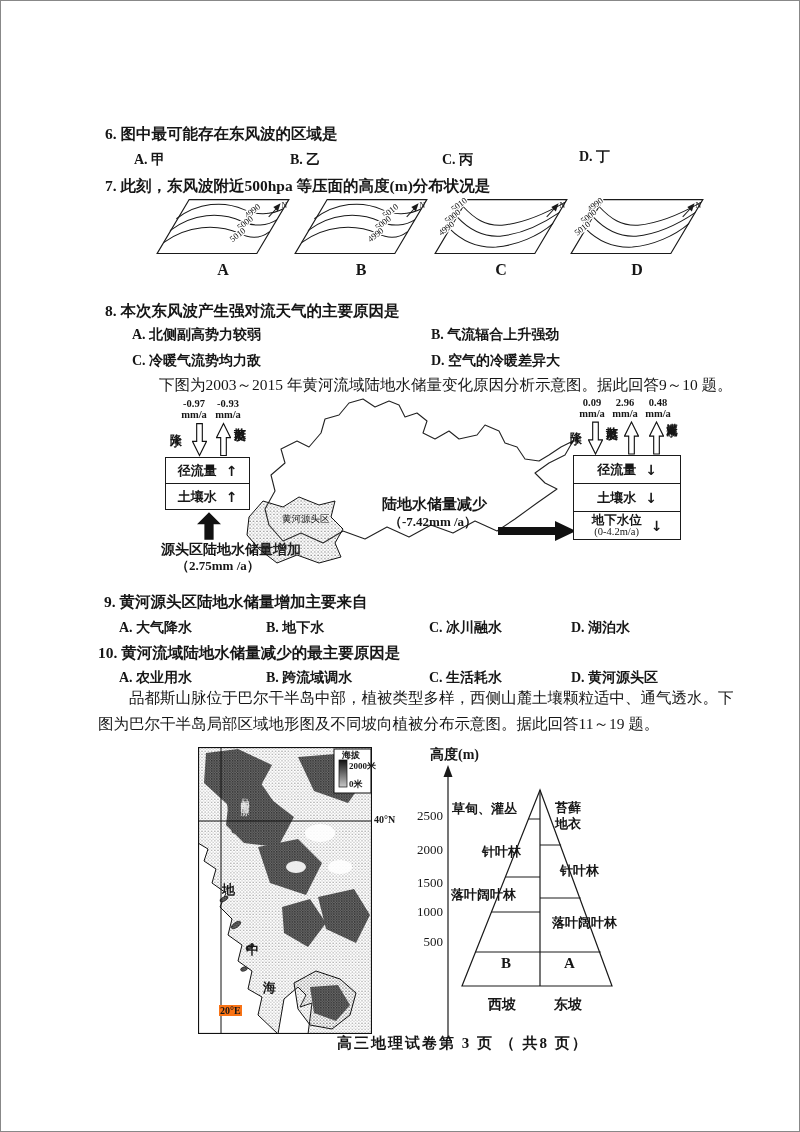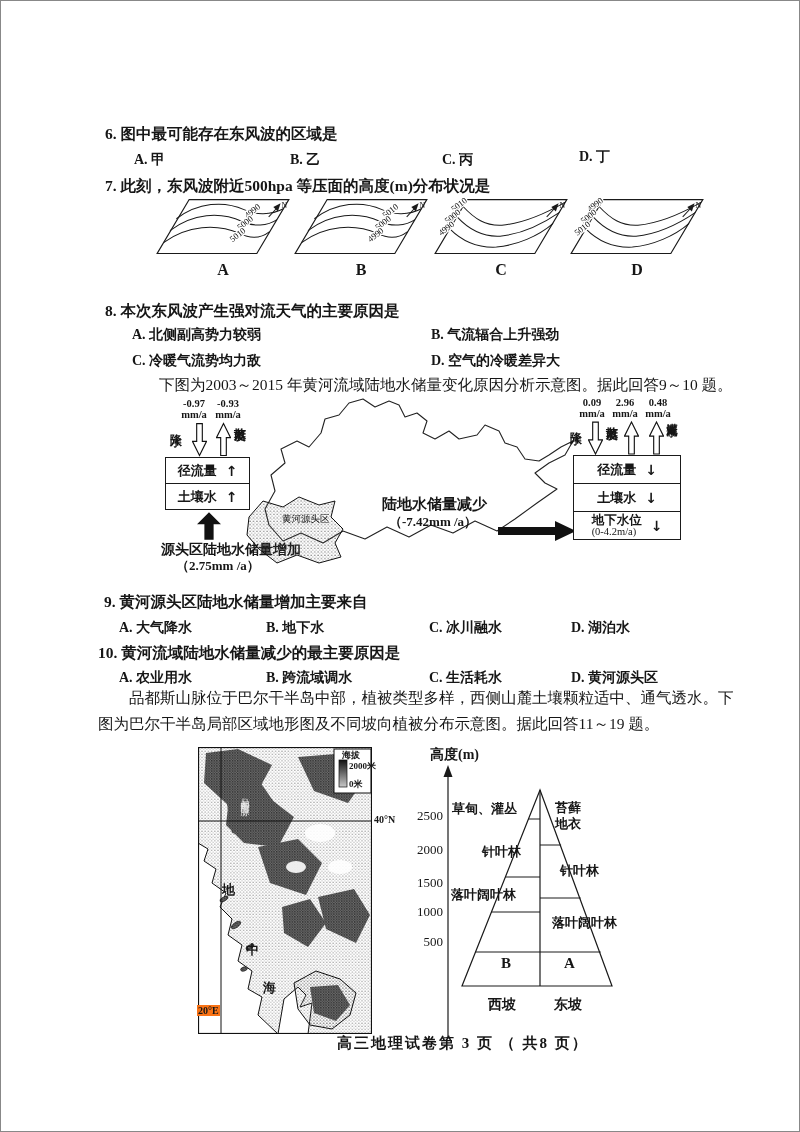"地下水位" span { text-align: none -> center }
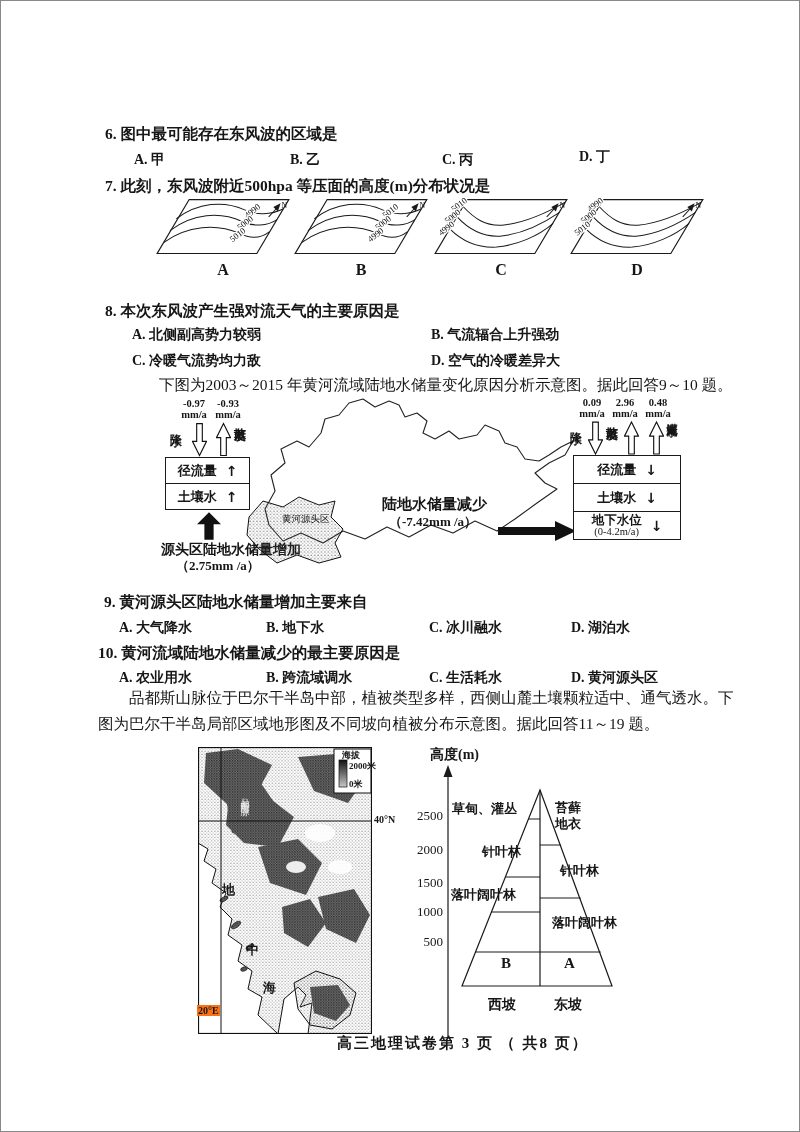"20°E" span.abs { left: 196px -> 218px }
